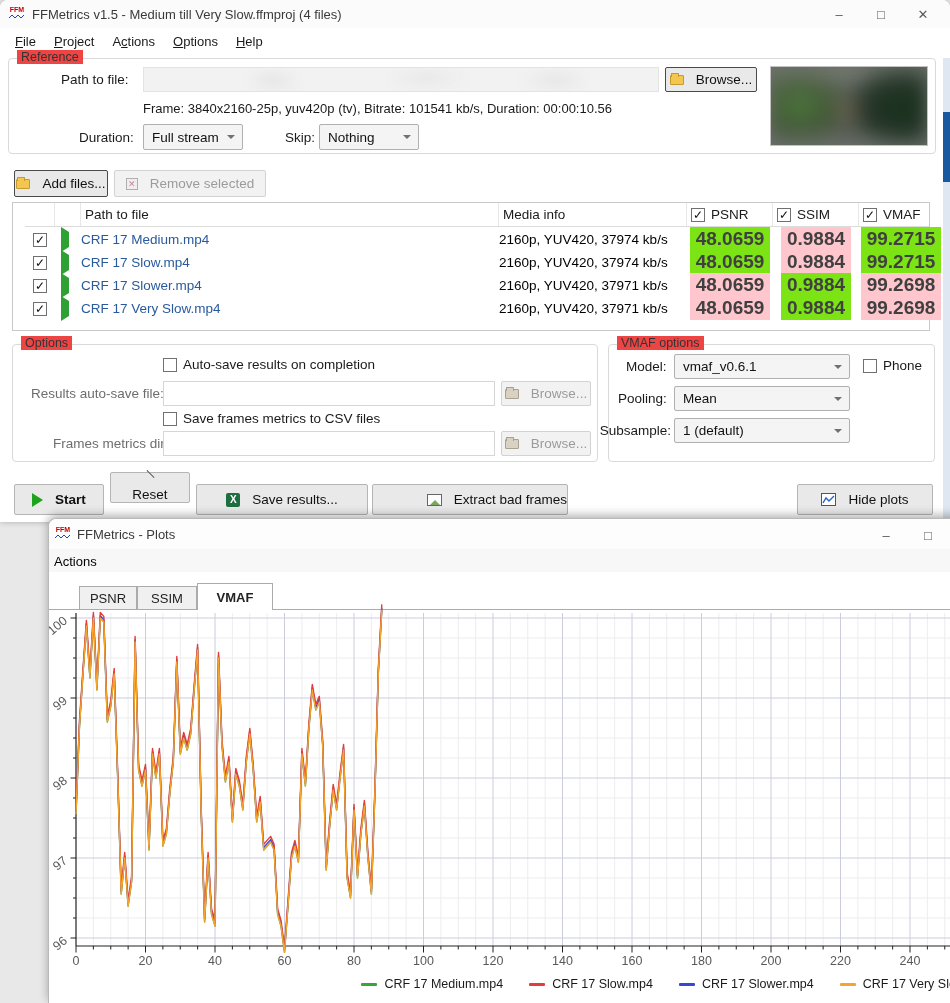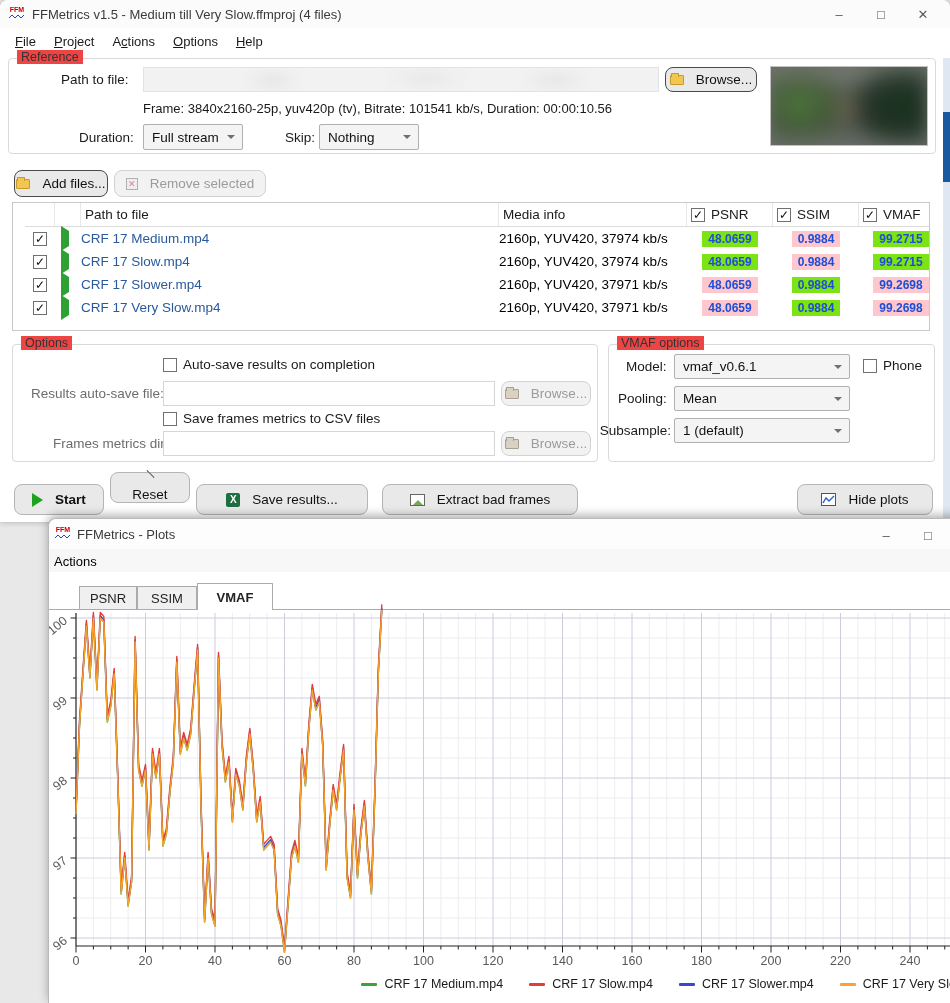"Browse..." .btn { border-radius: 8px -> 2px }
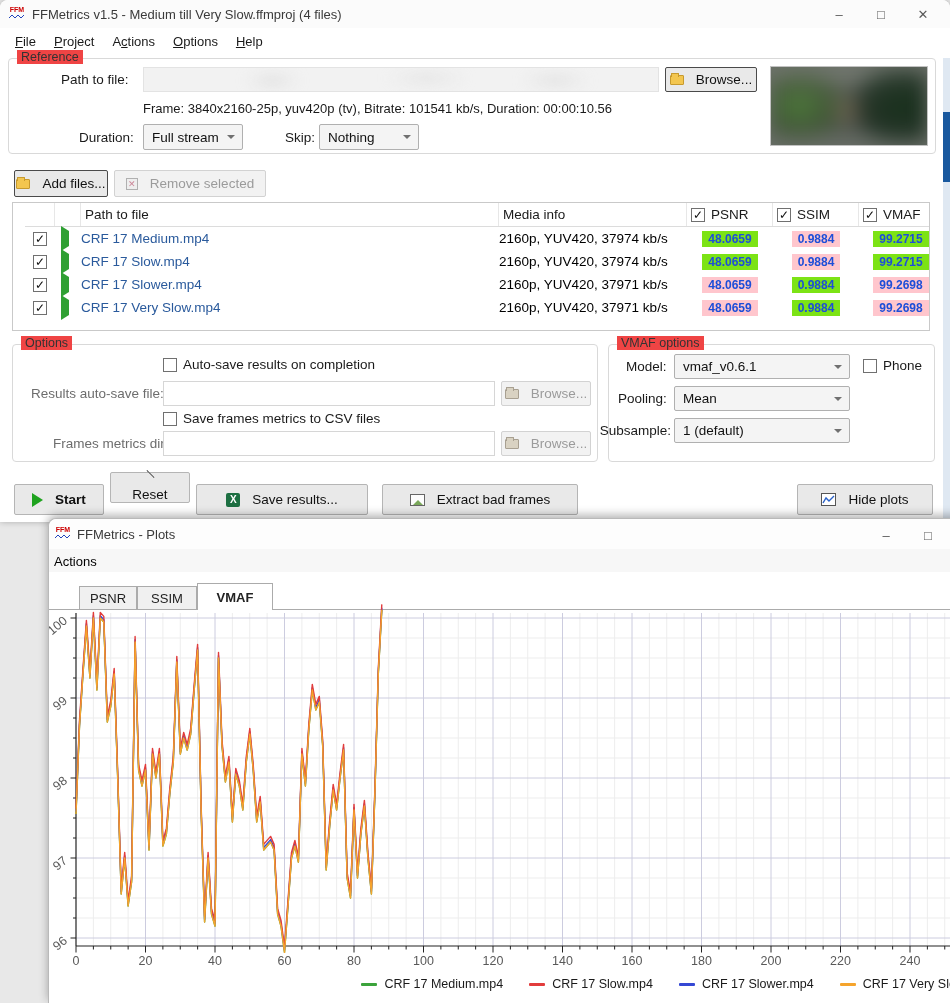"48.0659" .chip { color: #1d4ed8 -> #404040; font-size: 12px -> 19px }
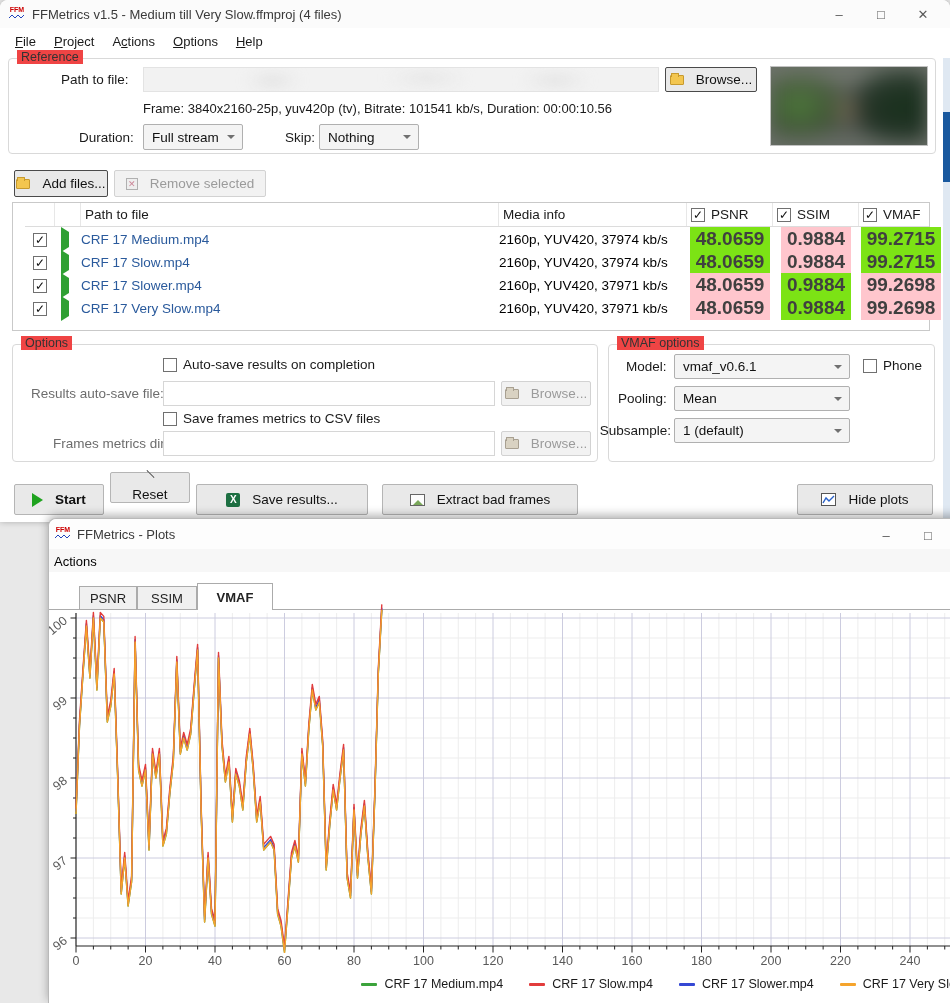"Extract bad frames" div.btn { justify-content: none -> flex-end; left: 382px -> 372px }
